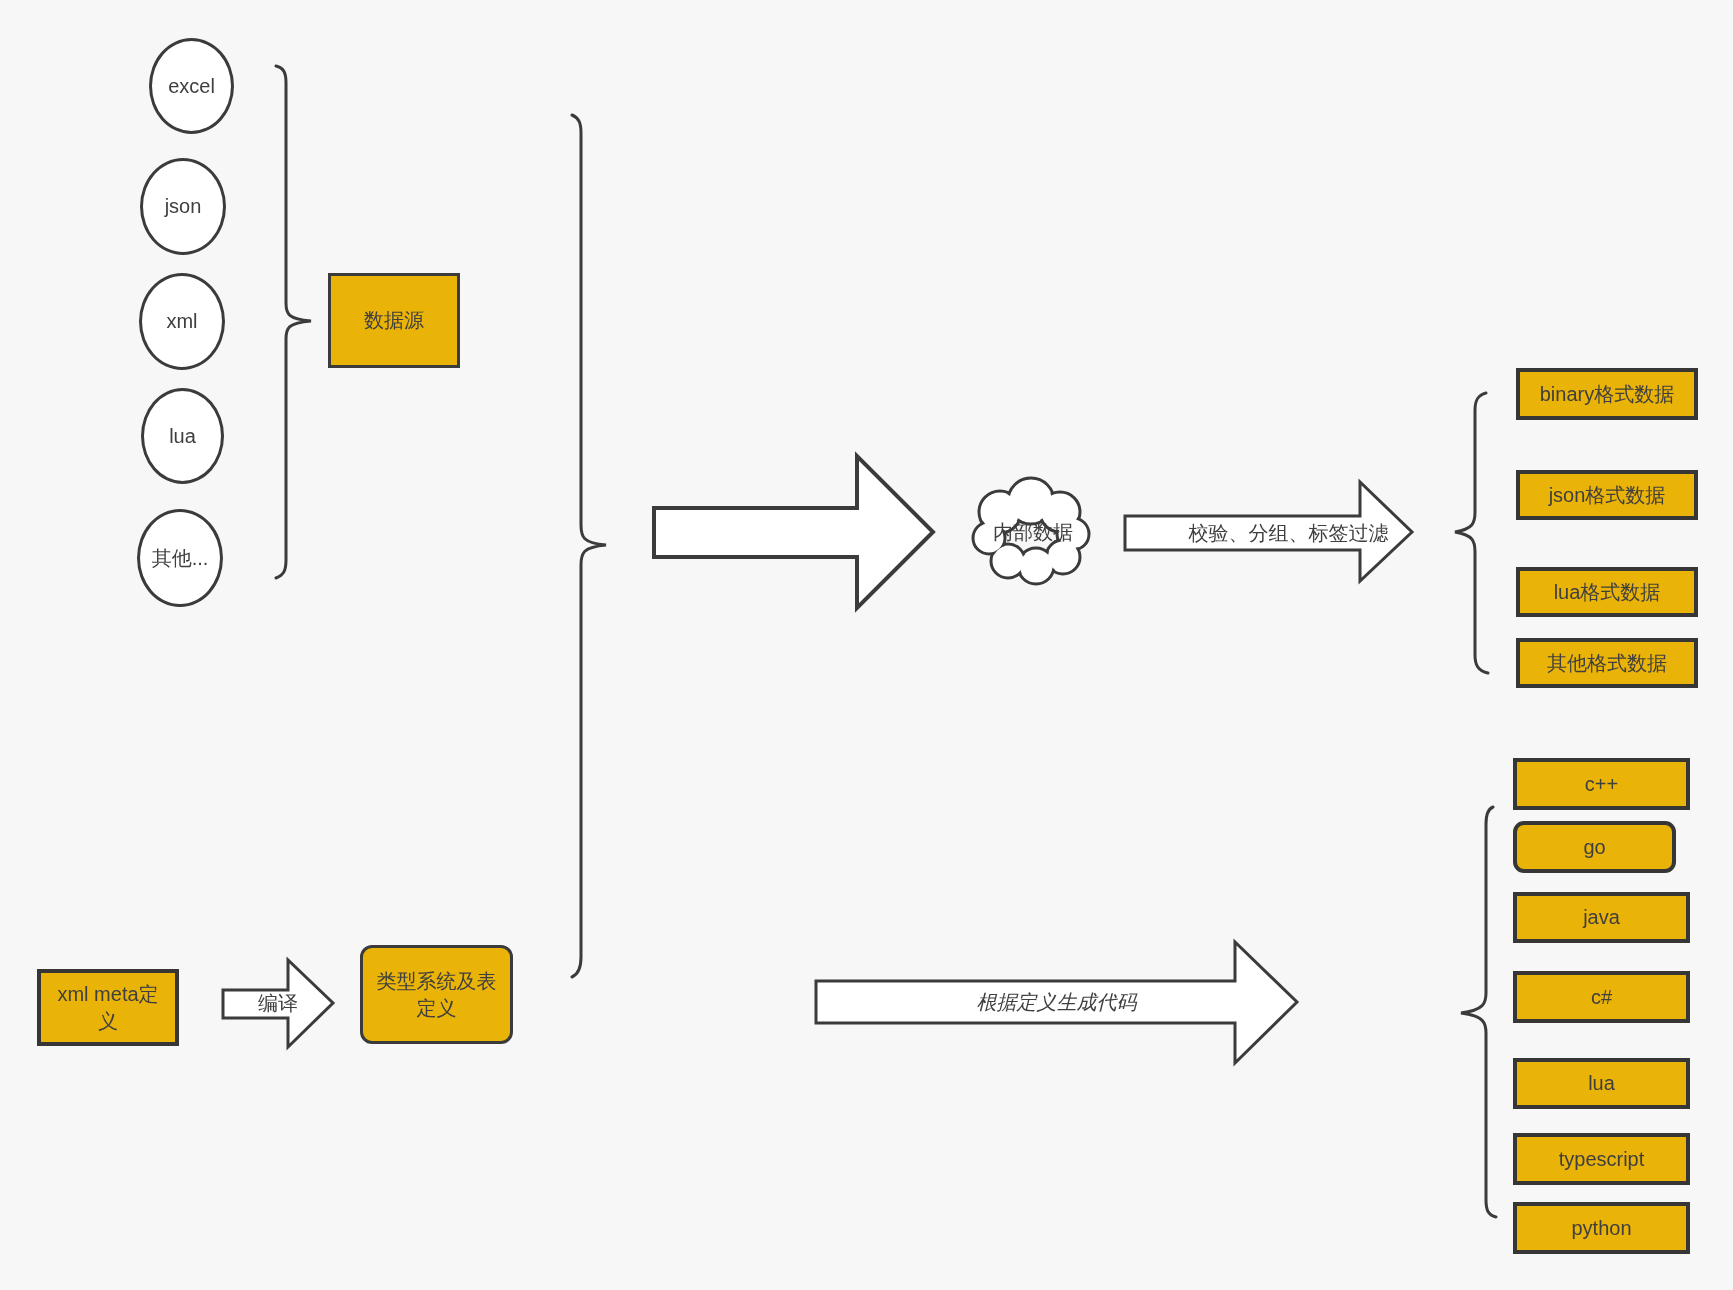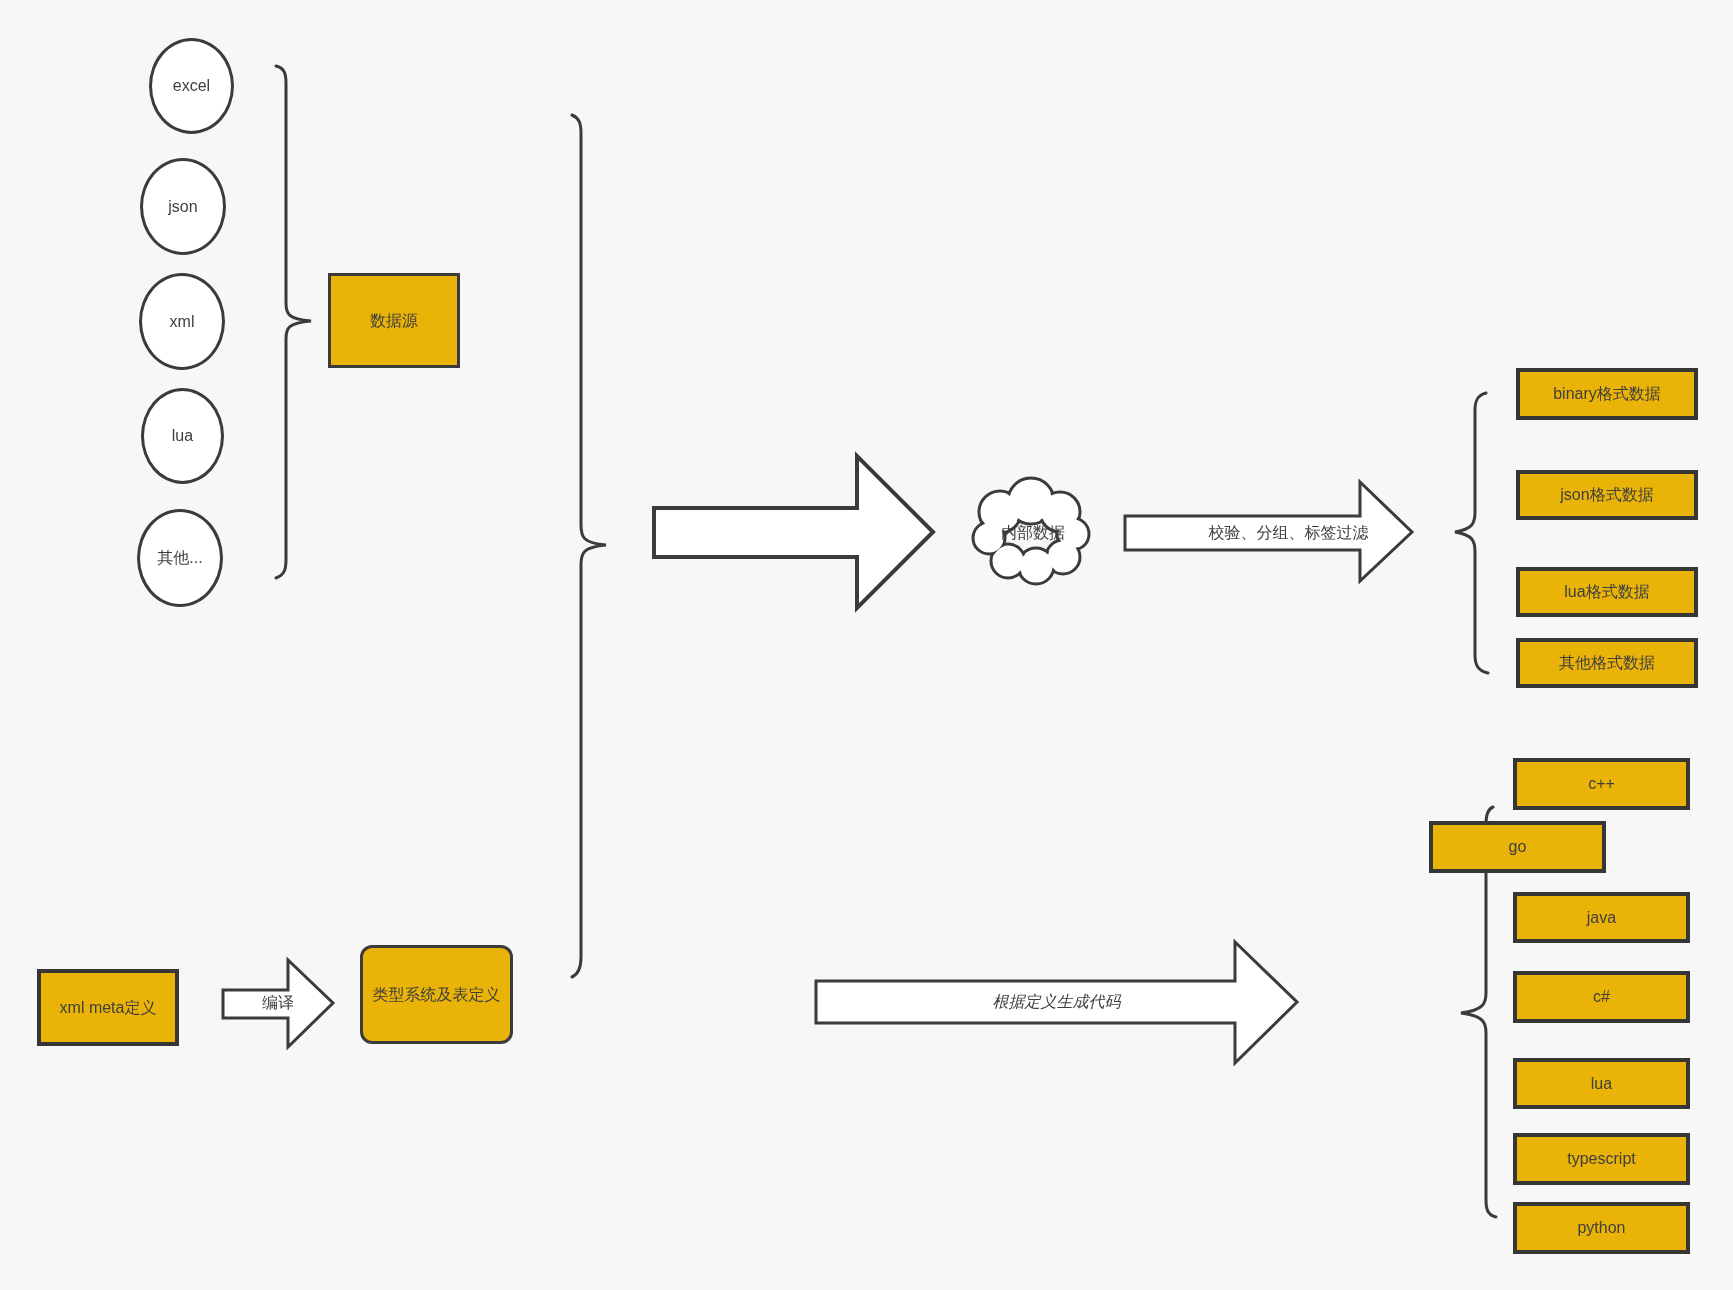"excel" .shape,.lbl { font-size: 16px -> 20px }
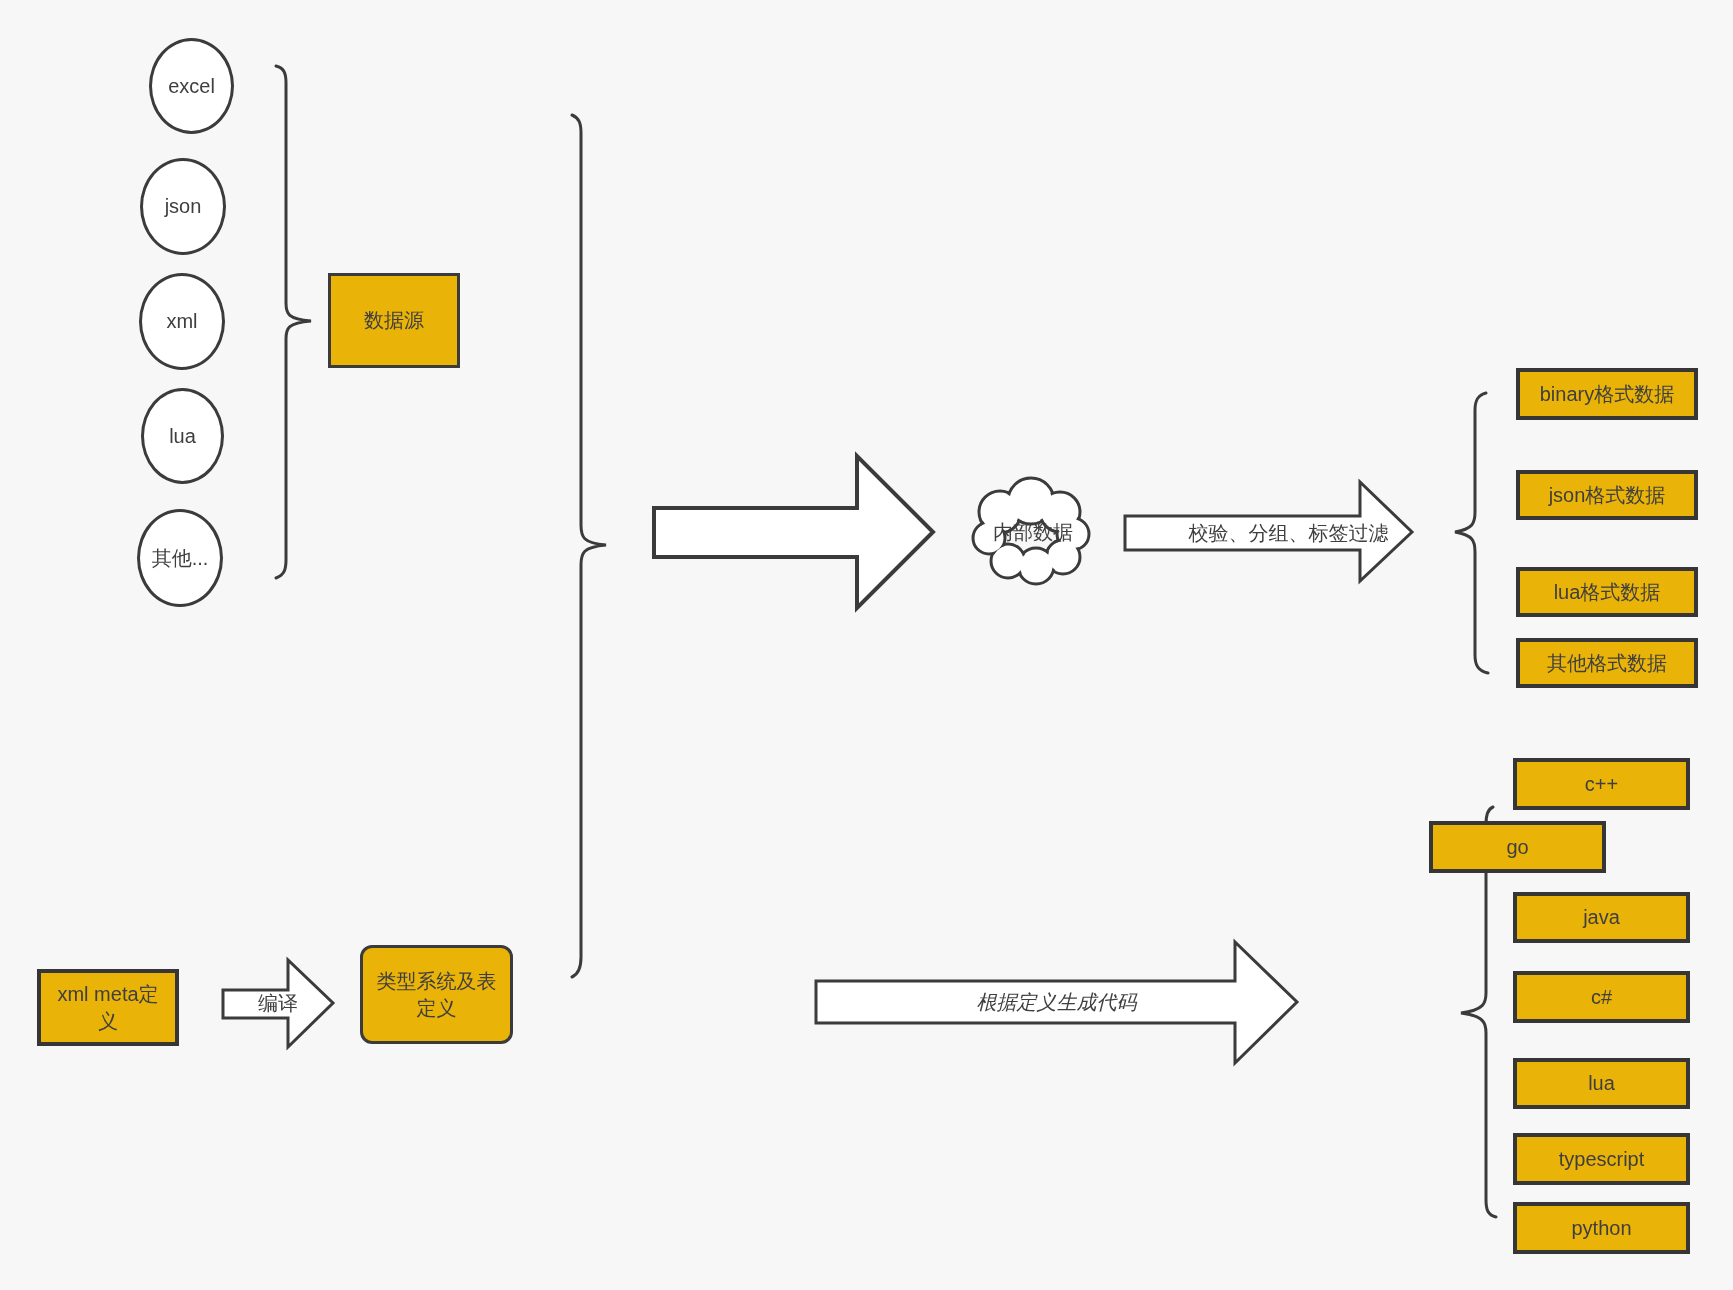"go" div.shape { border-radius: none -> 11px; left: 1429px -> 1513px; width: 177px -> 163px }
